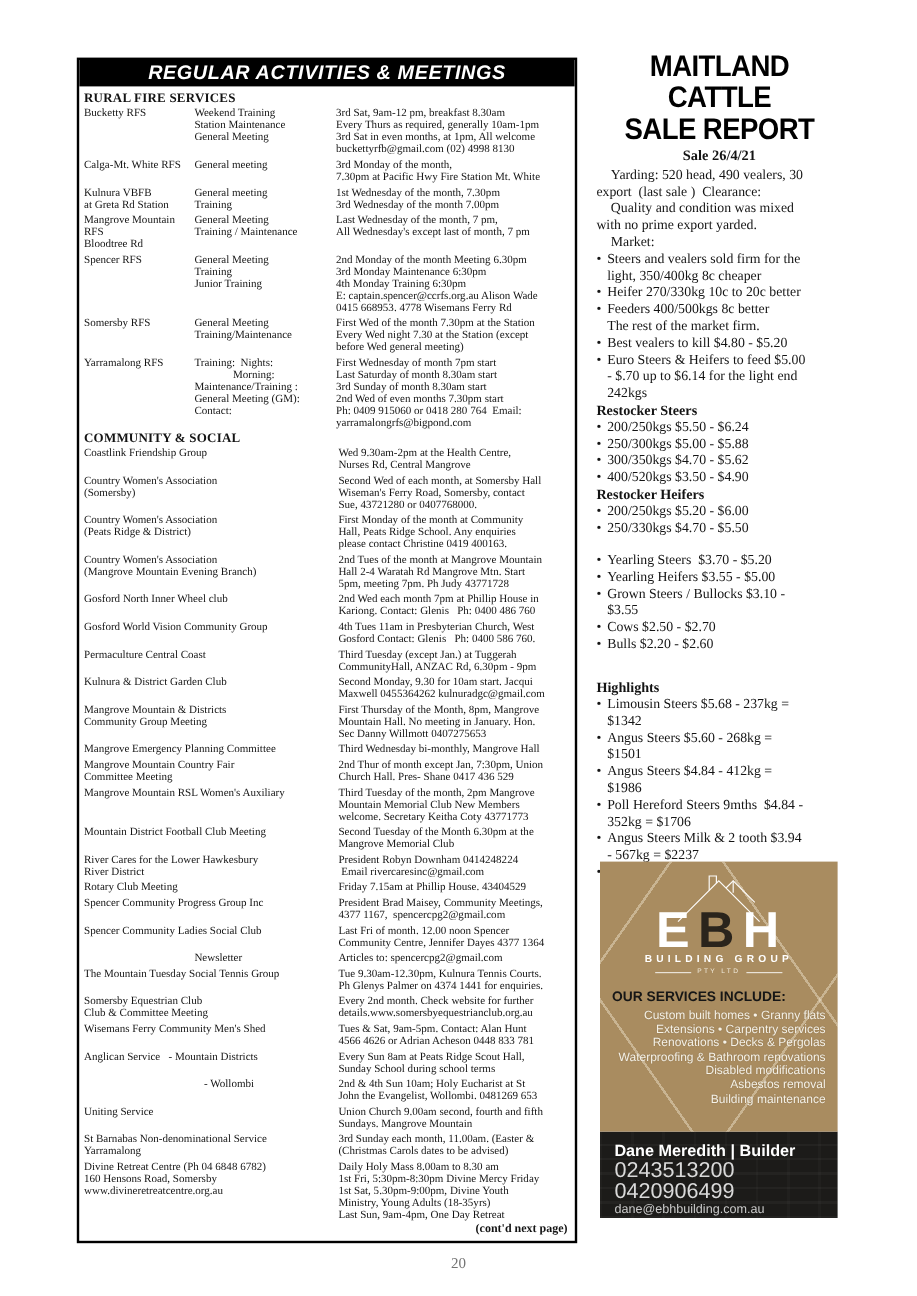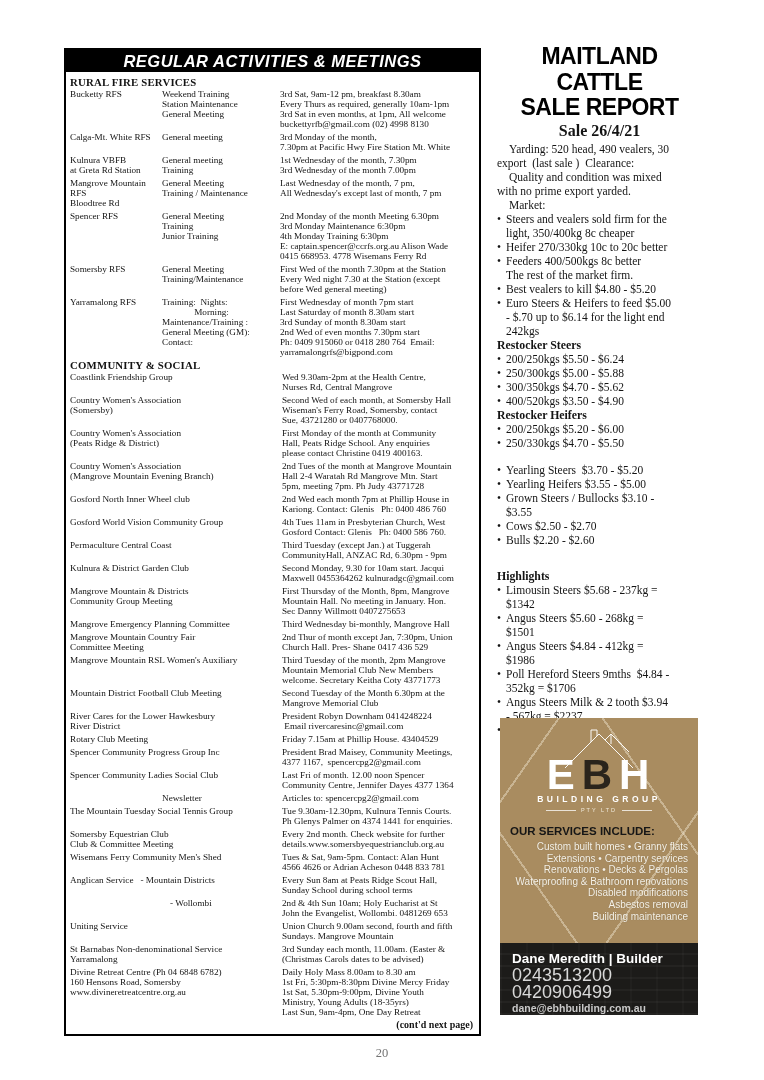"Sale 26/4/21" .report-sub { font-size: 16px -> 12px }
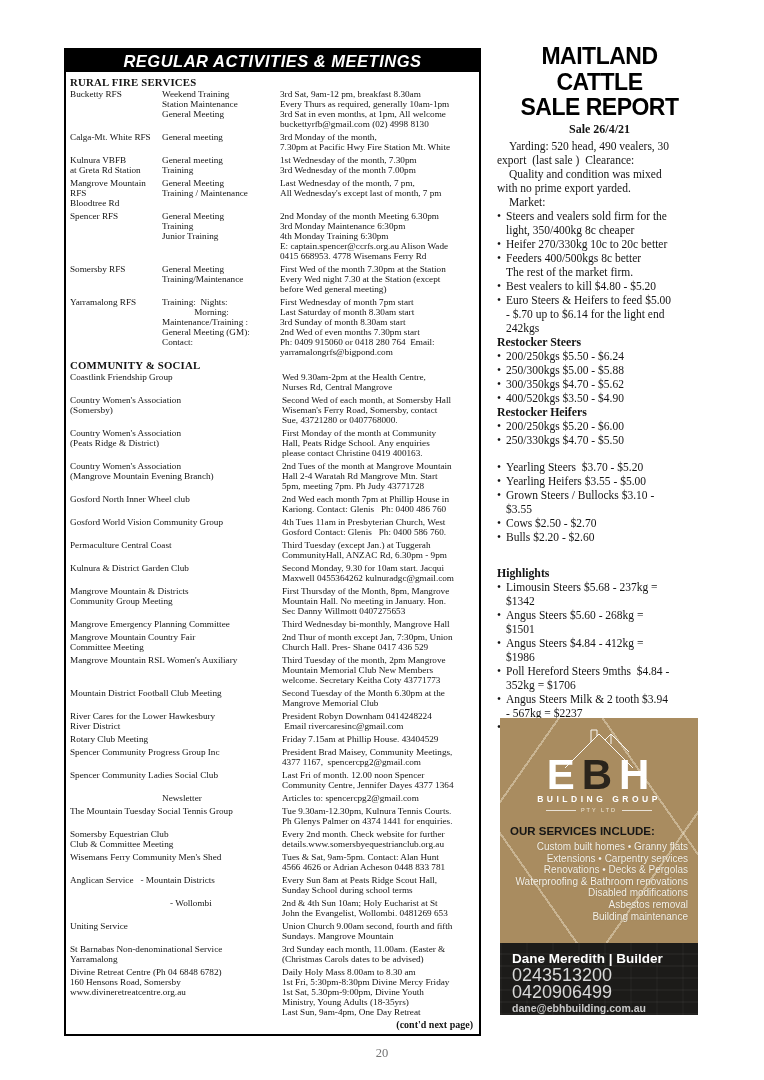"dane@ebhbuilding.com.au" .contact-email { font-weight: bold -> none }
